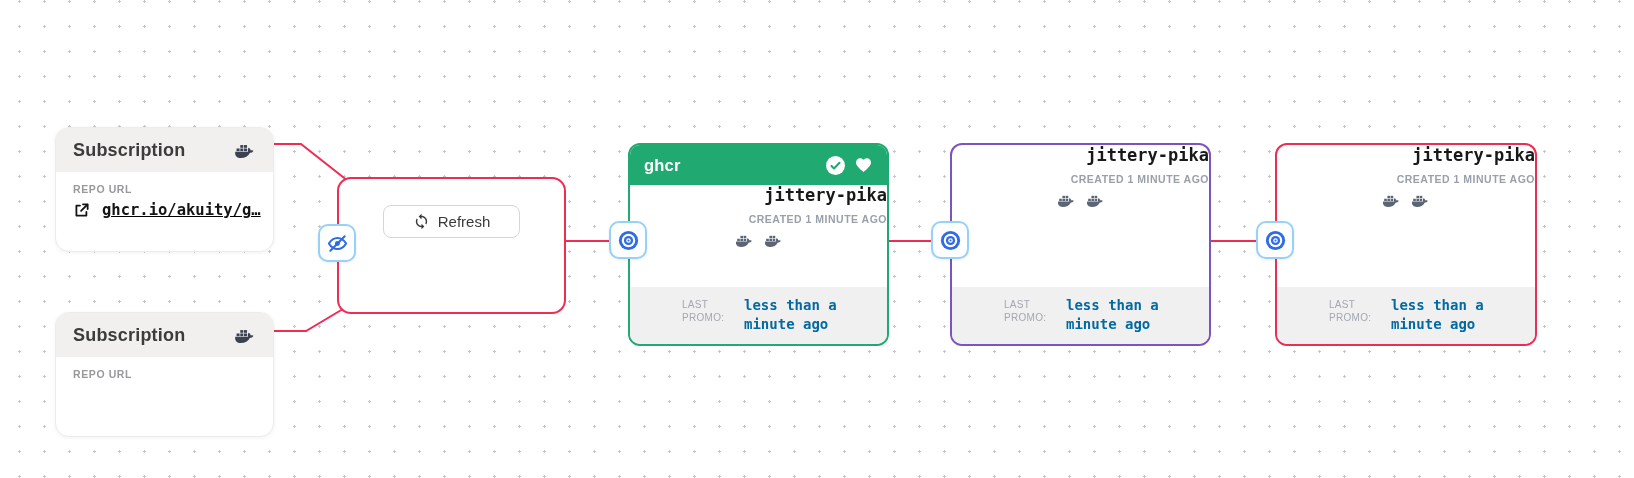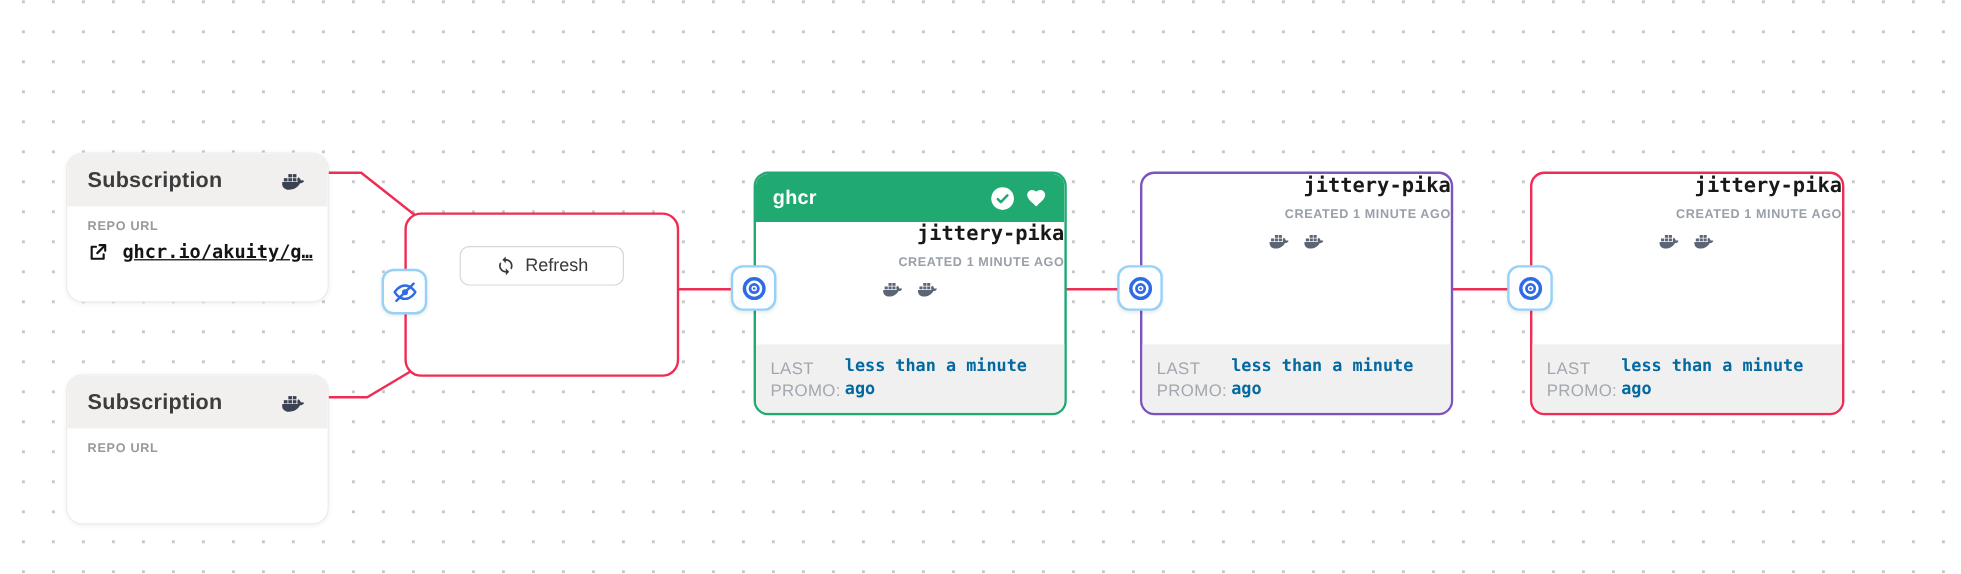"LAST PROMO:" .promo-label { font-size: 14px -> 10px; margin-left: none -> 40px }
